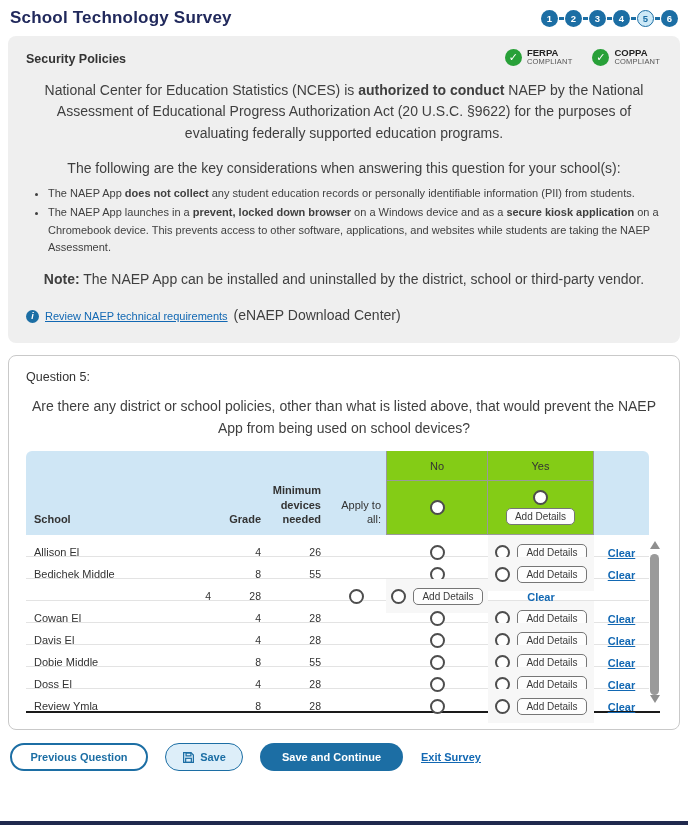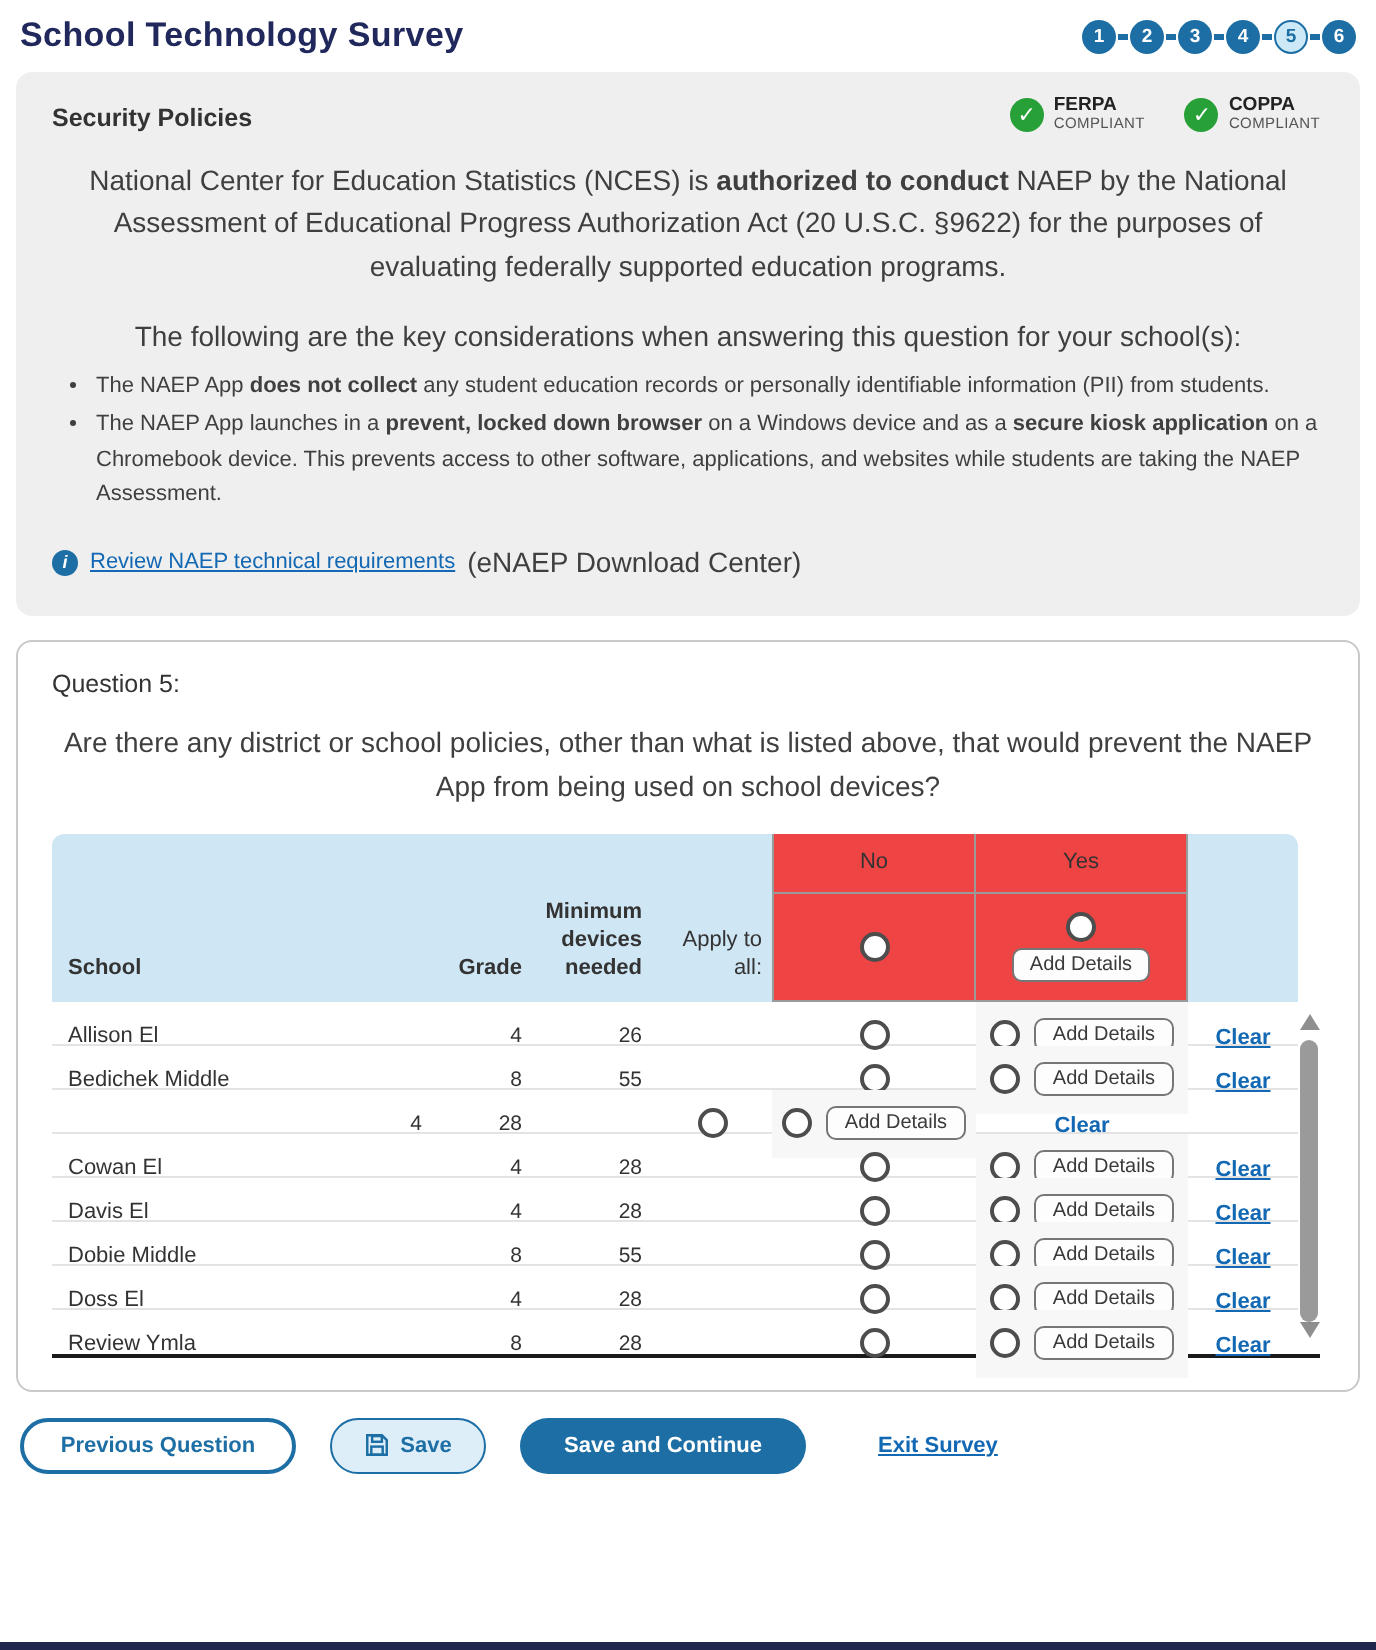"Note: The NAEP App can" p.body-text { html: none -> <p><b>Note:</b><span> The NAEP App can be installed and uninstalled by the district, school or third-party vendor.</span></p> }
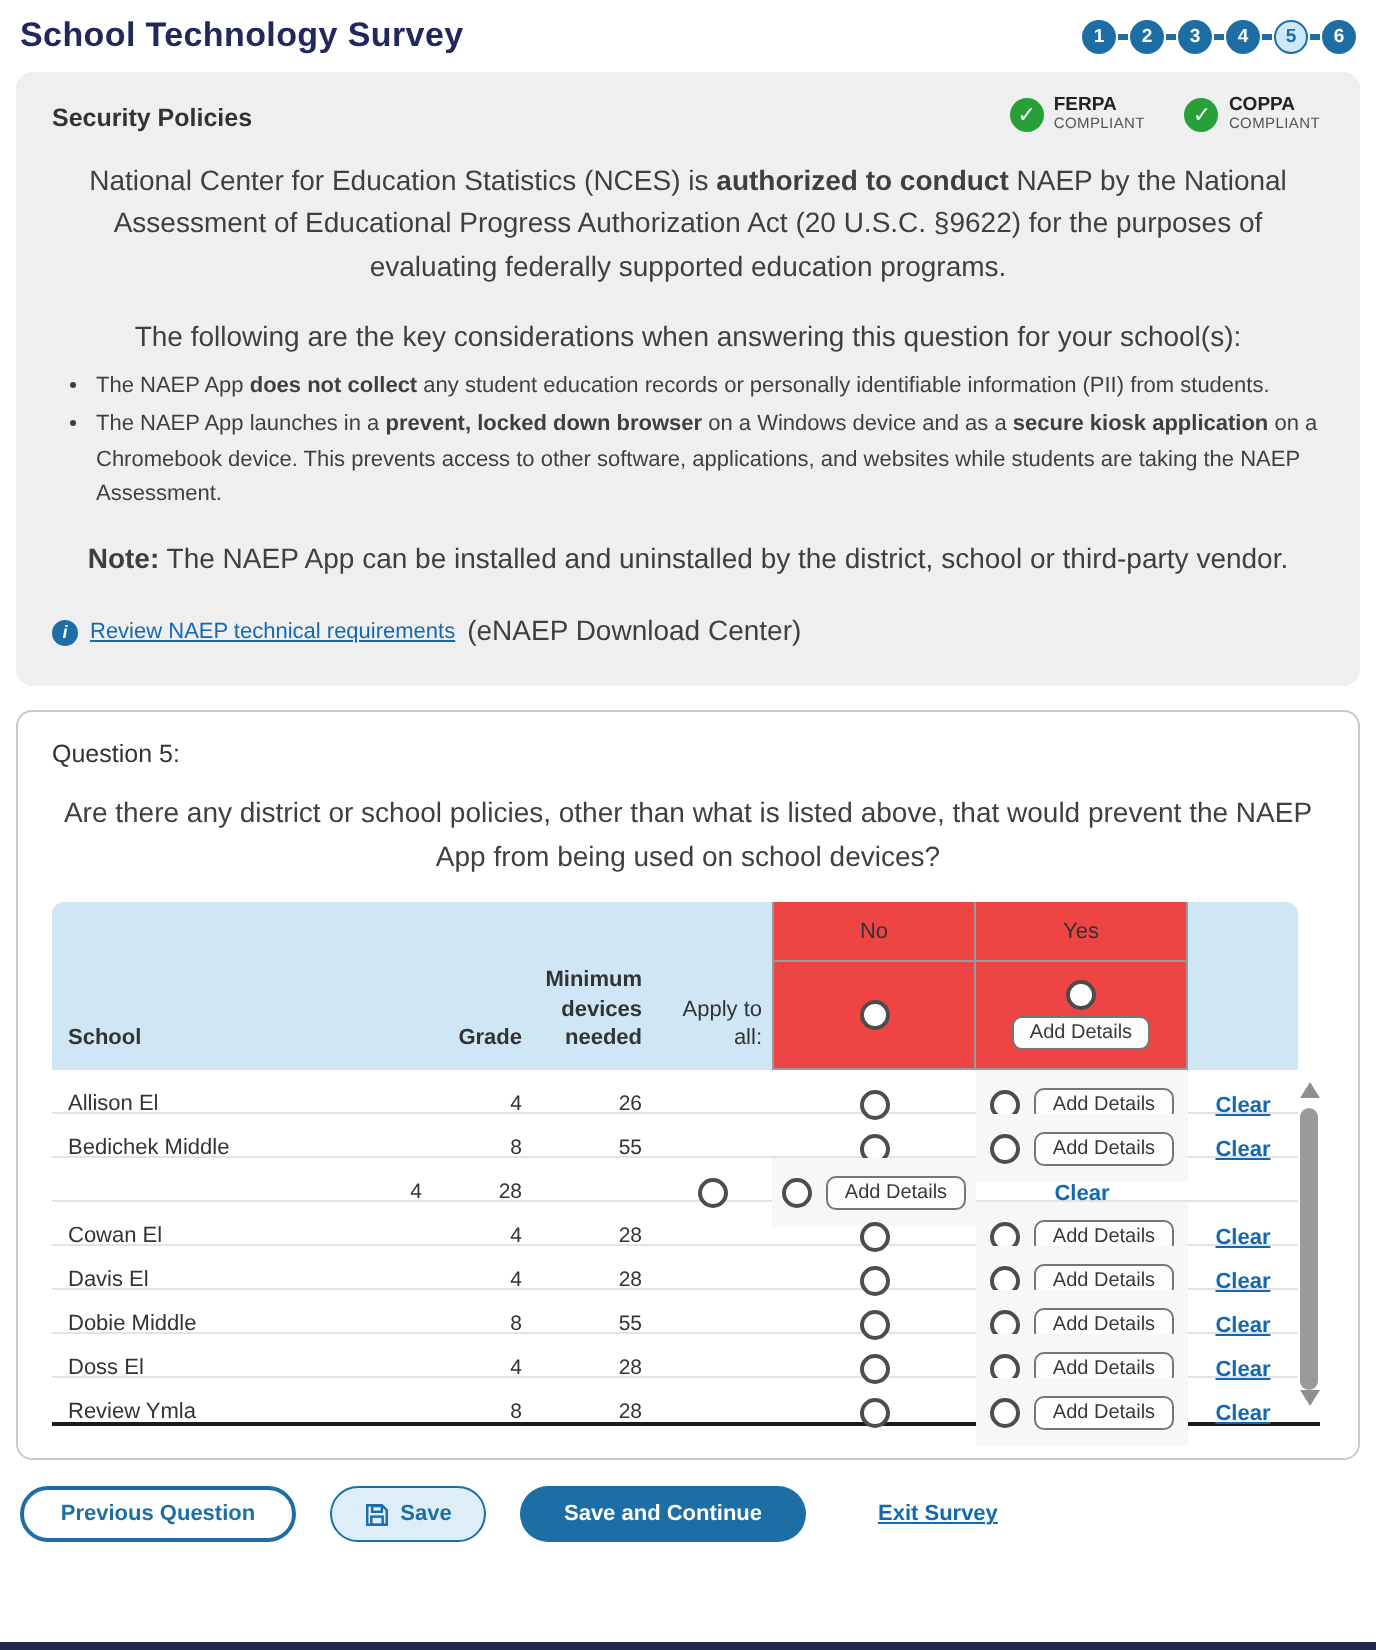"No" .choice-cell { background: #ef4444 -> #84cc16 }
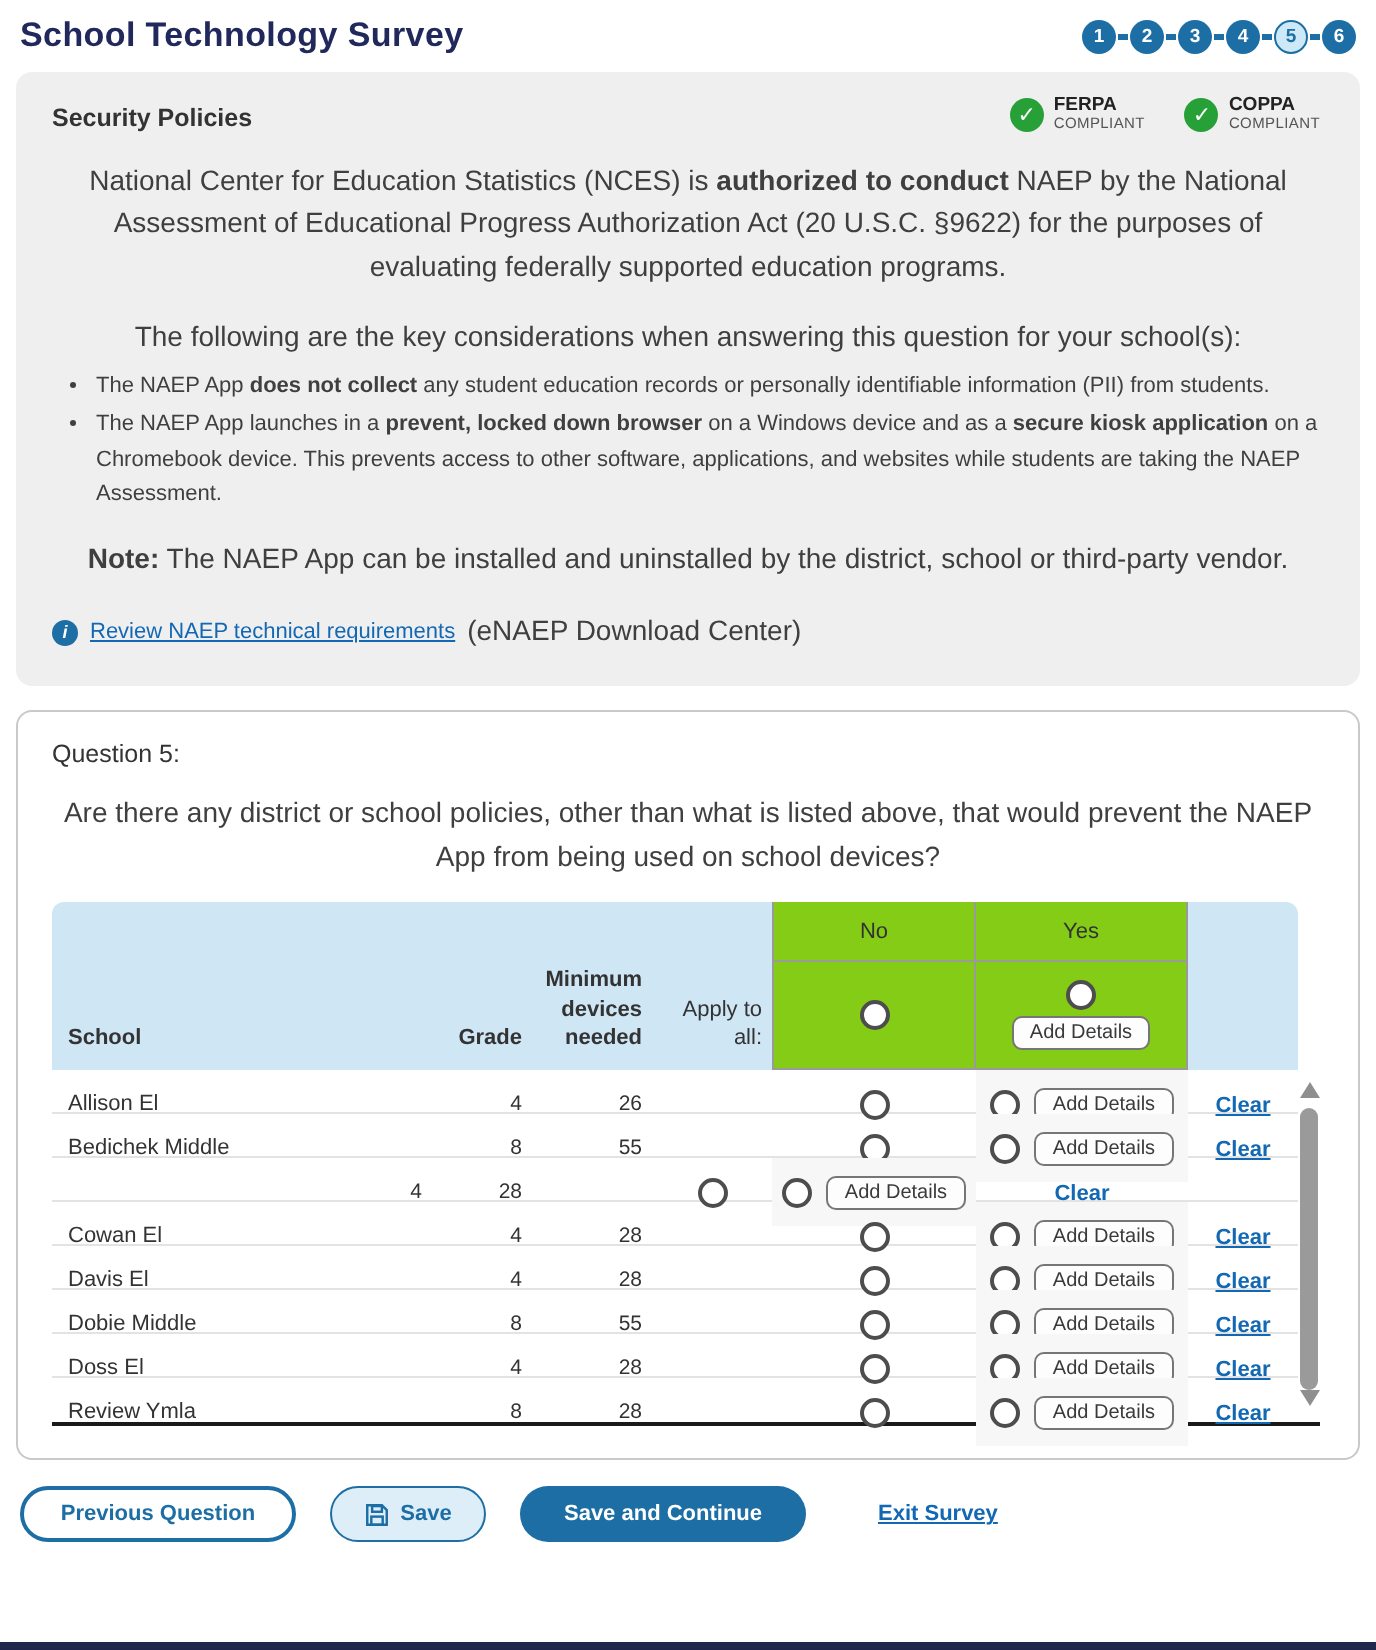"Exit Survey" .exit-link { margin-left: 36px -> 18px }
